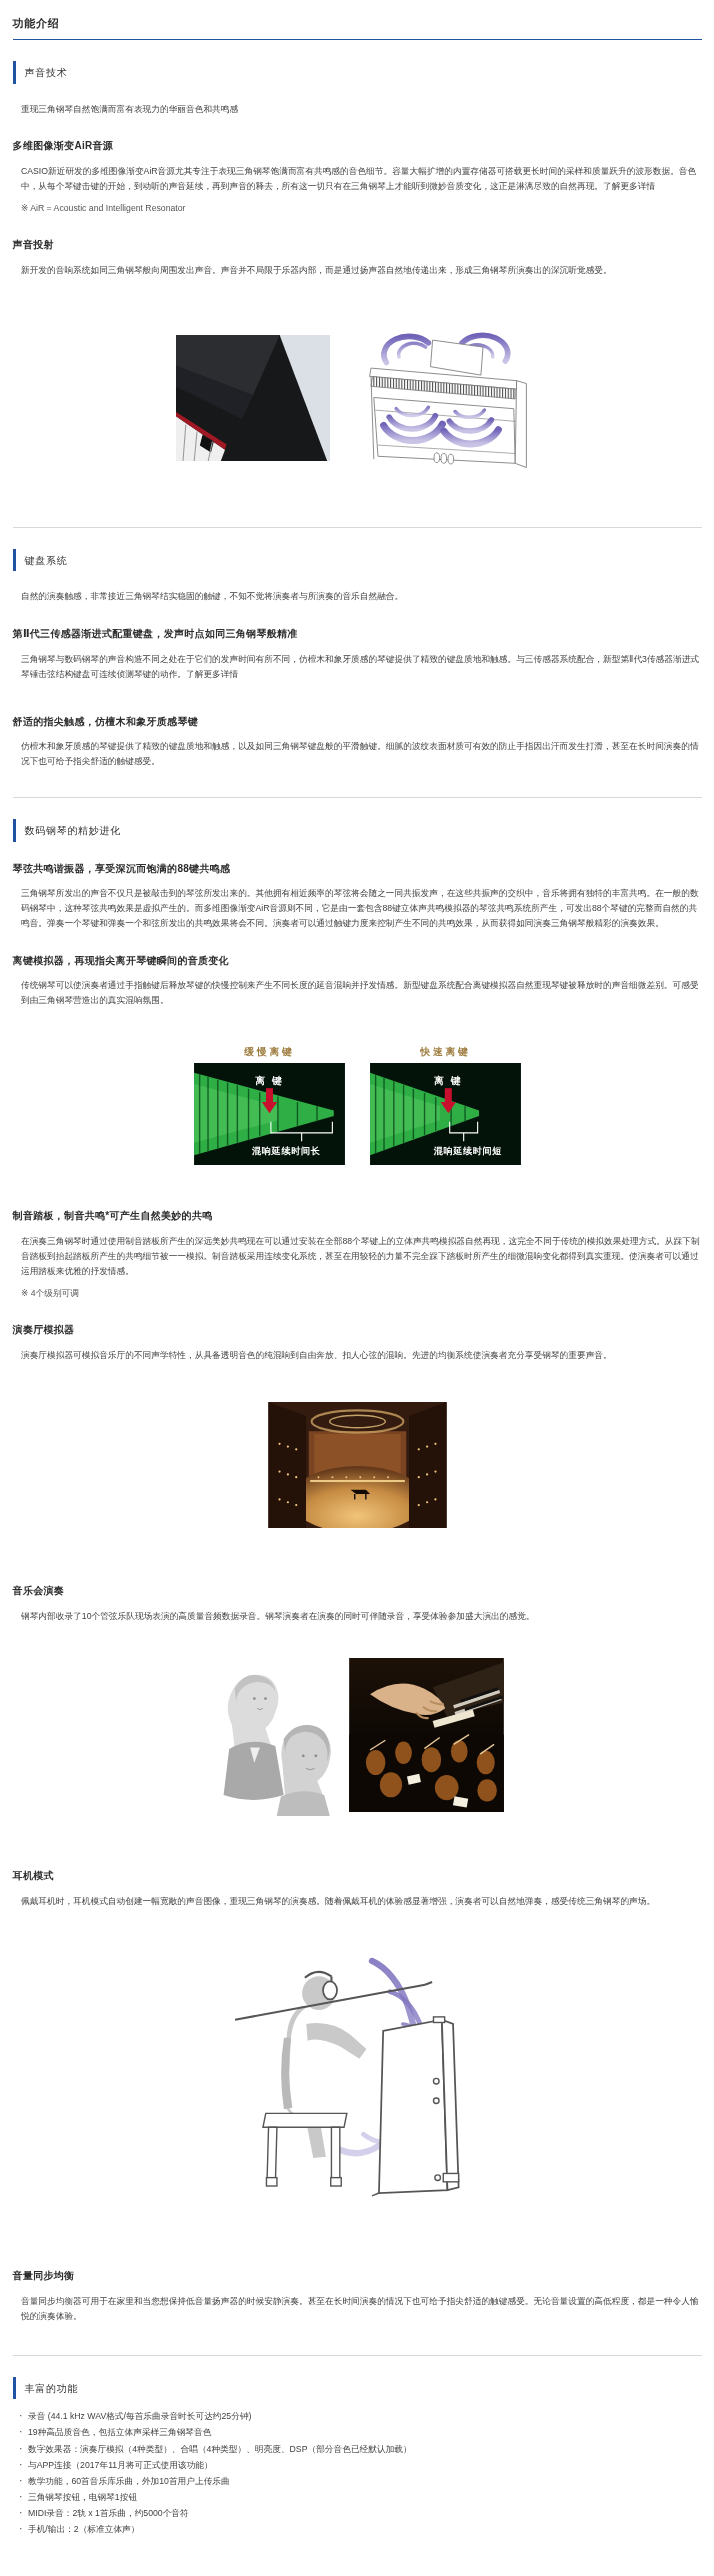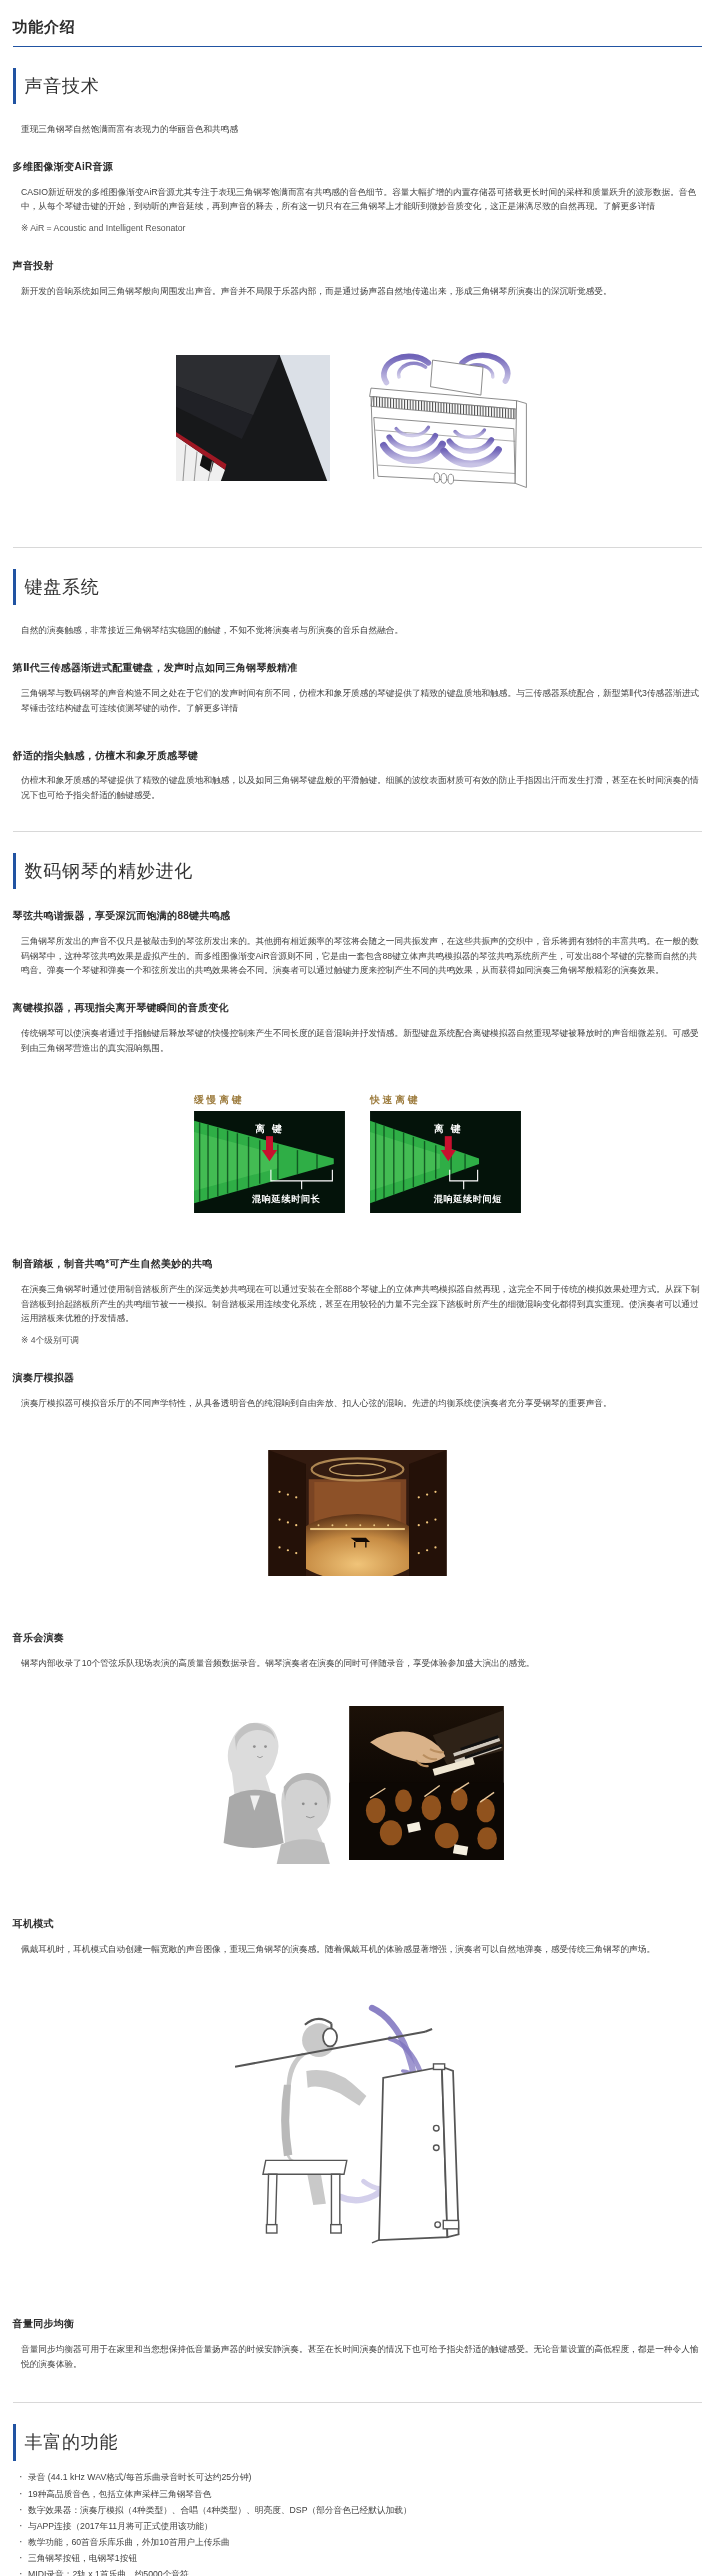"功能介绍" .page-title { font-size: 15px -> 11px }
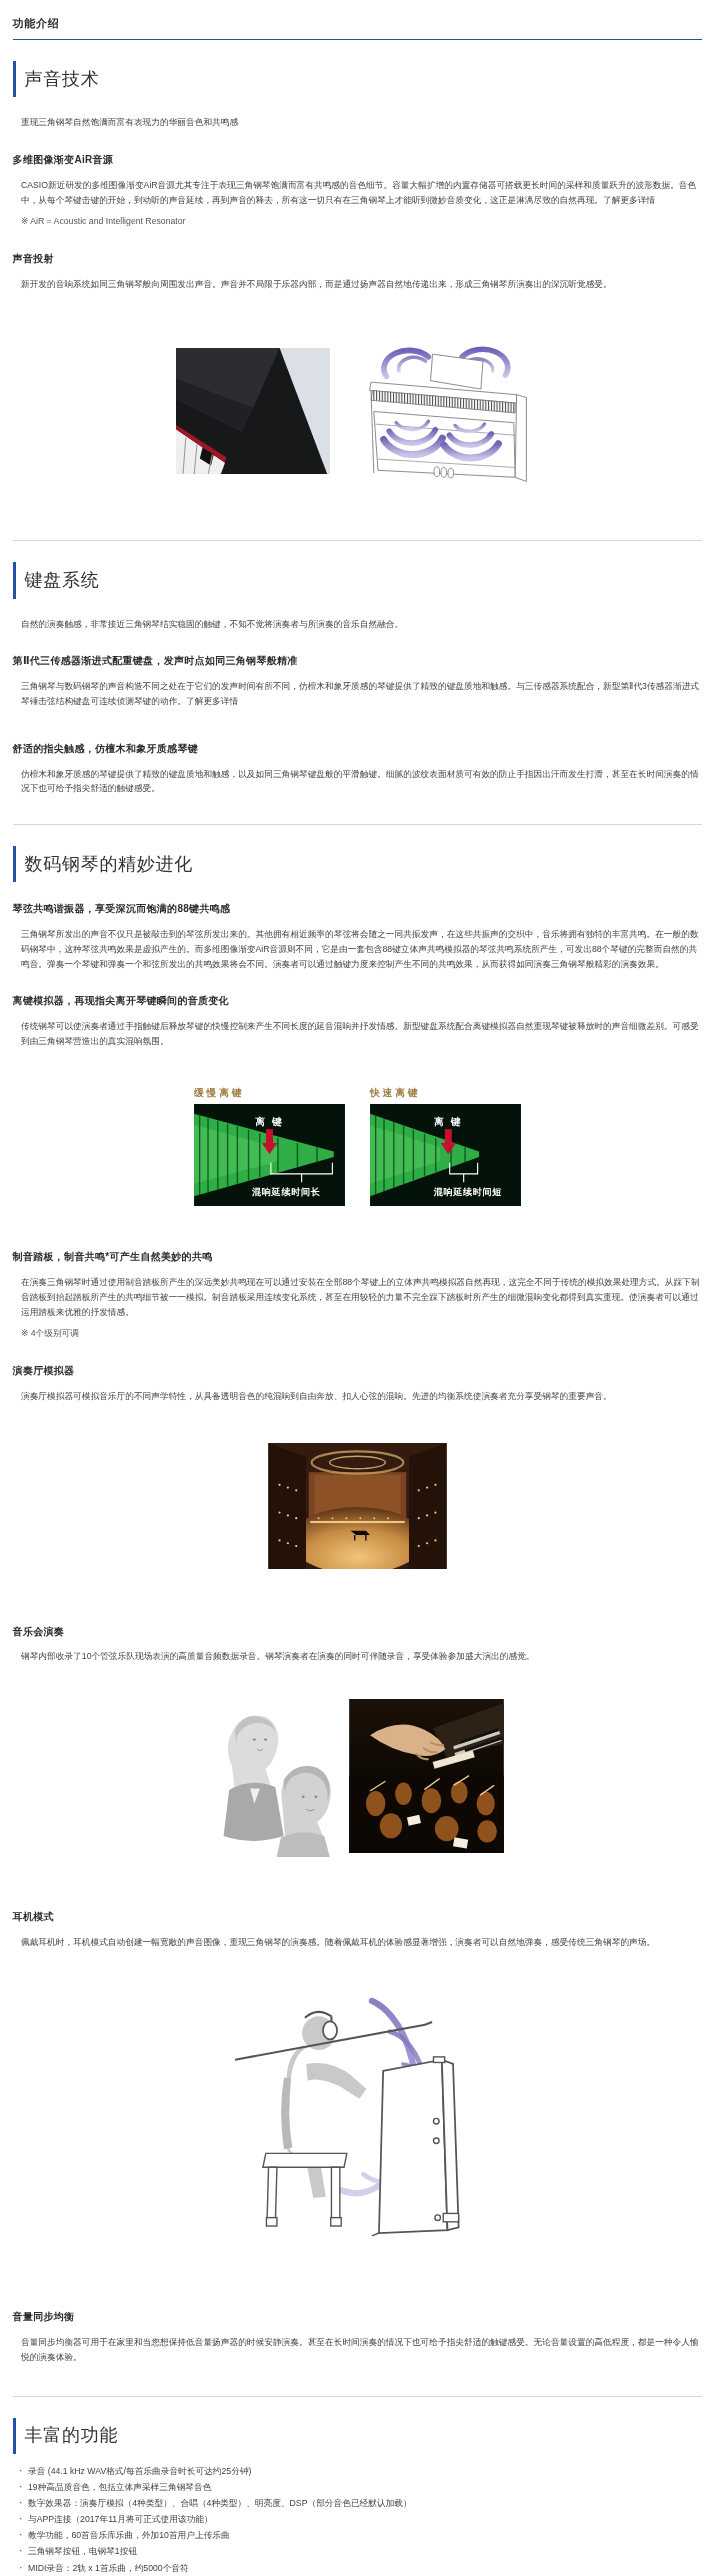"声音技术" .sec-head { font-size: 18px -> 10px }
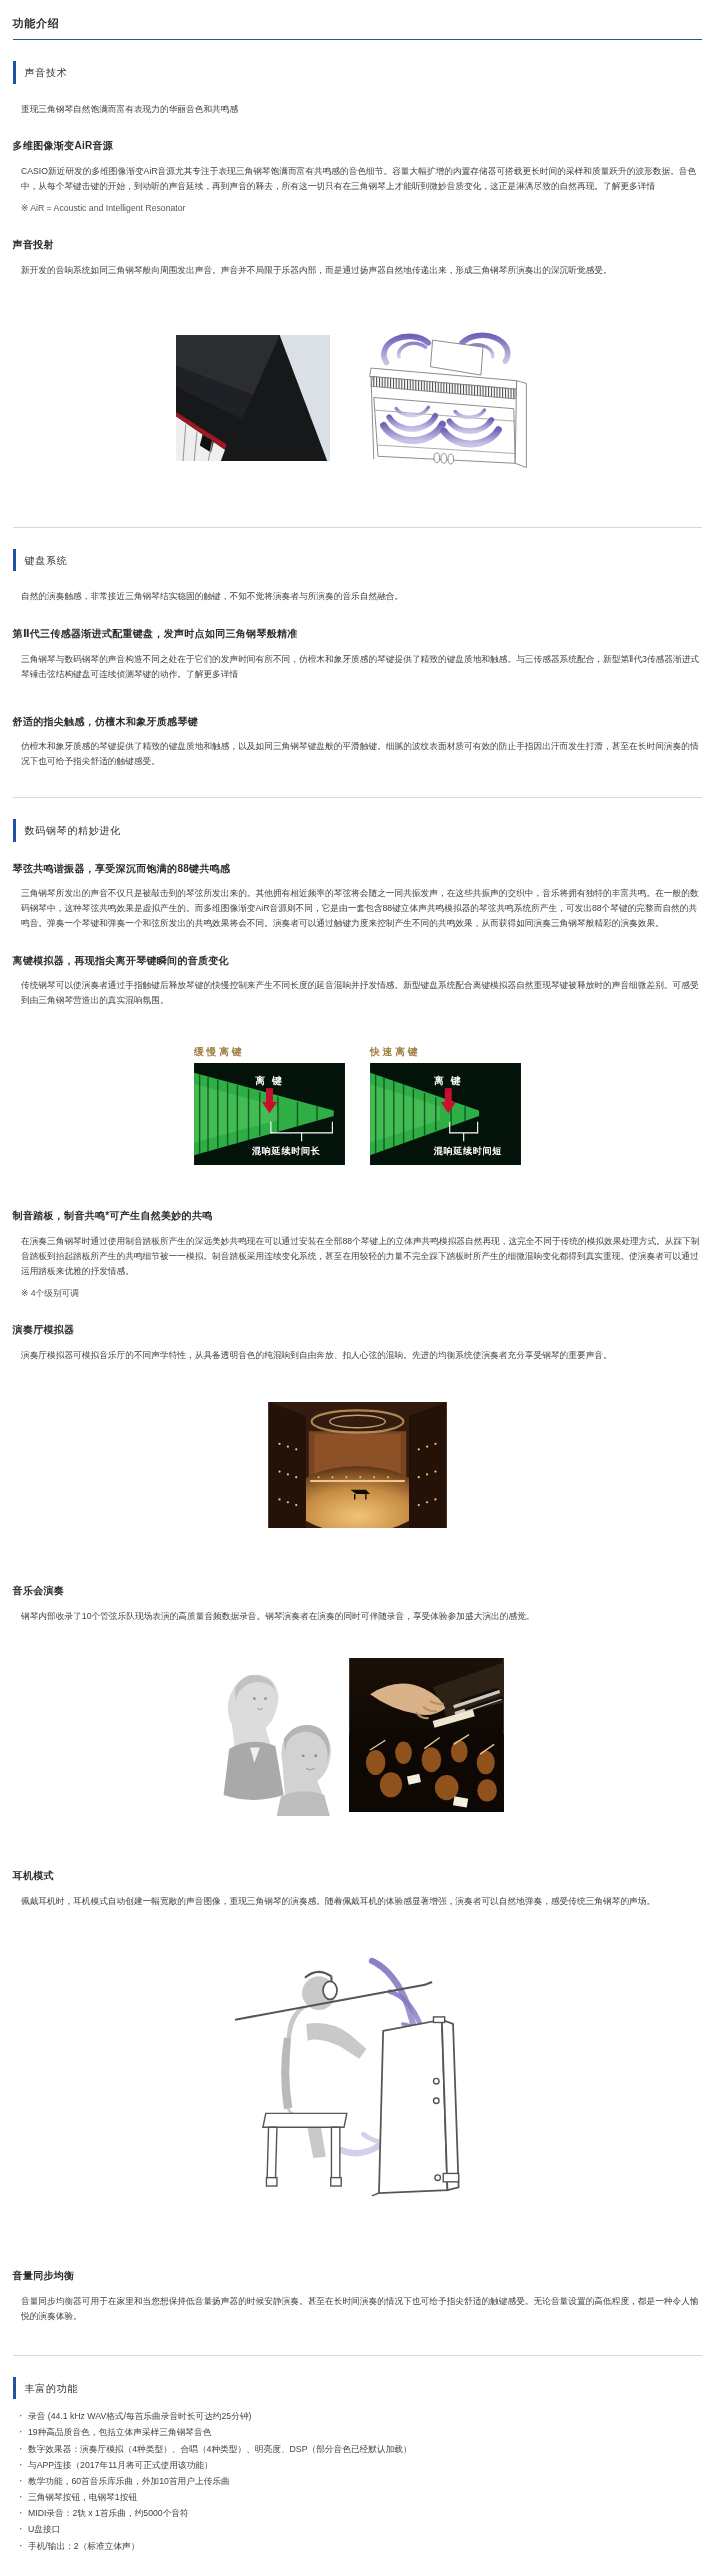"缓慢离键" .fig-row { text-align: none -> center }
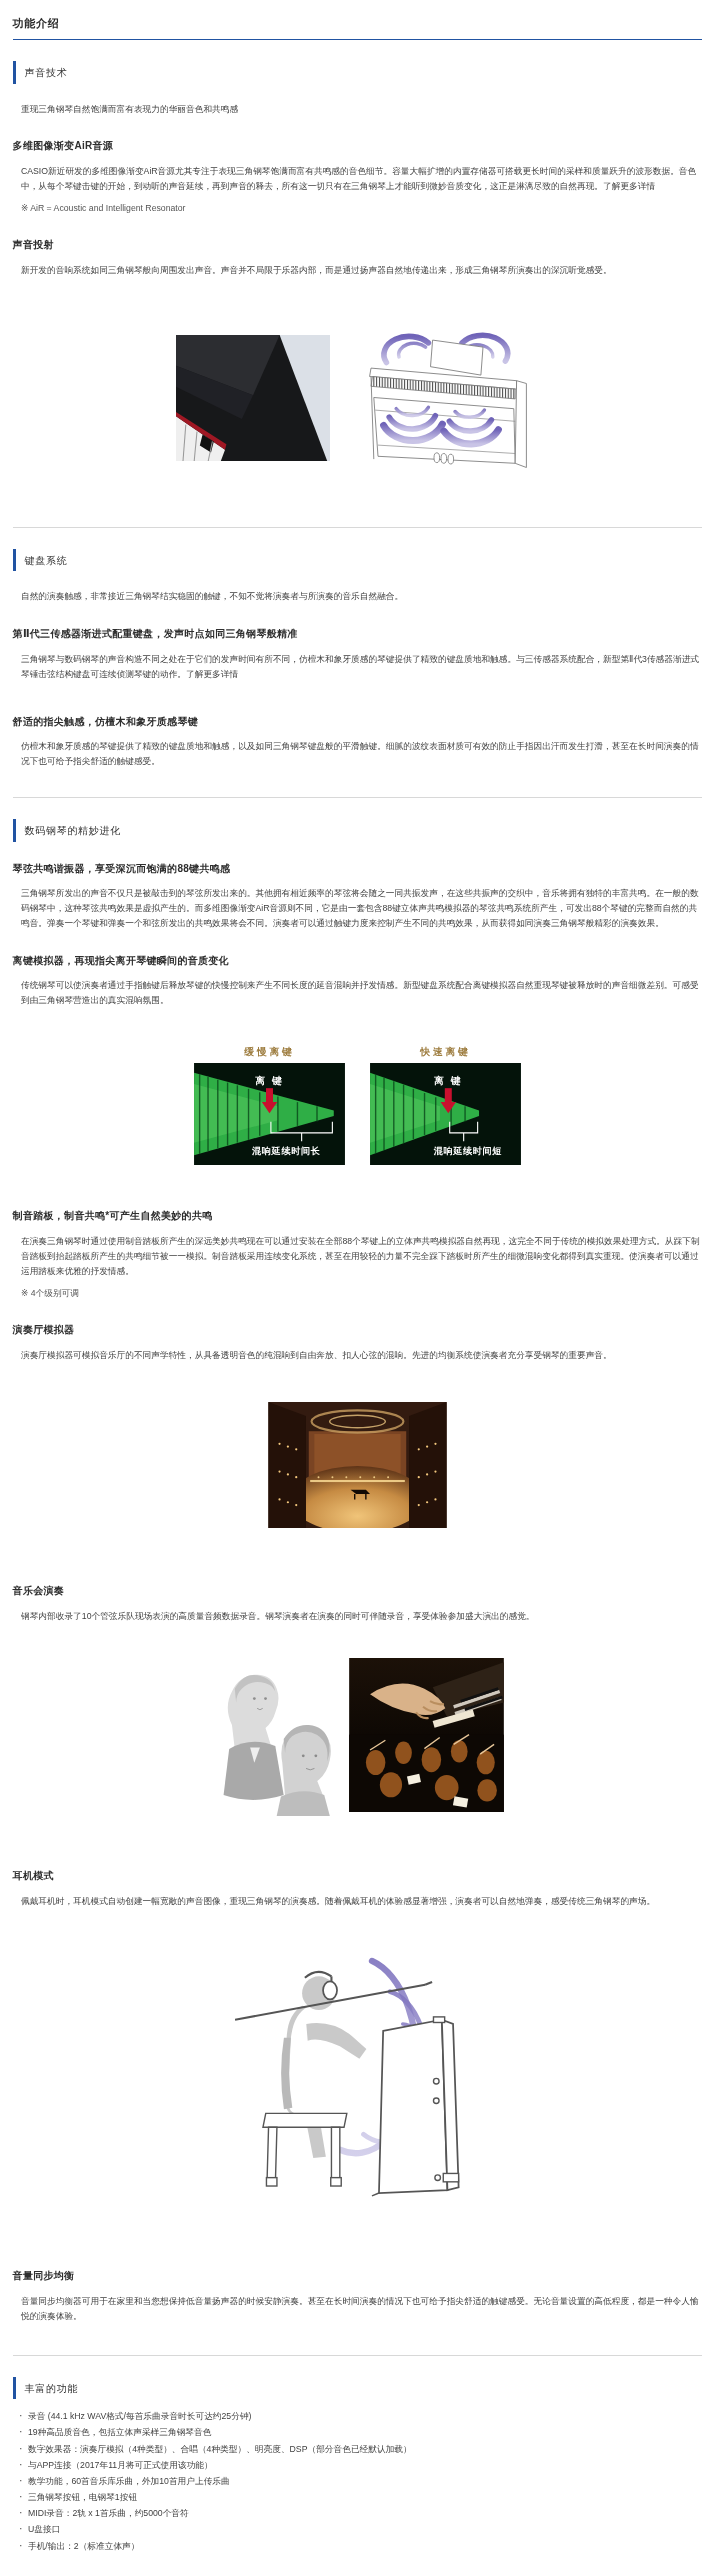"U盘接口" li { html: <li>U盘接口</li> -> none }
